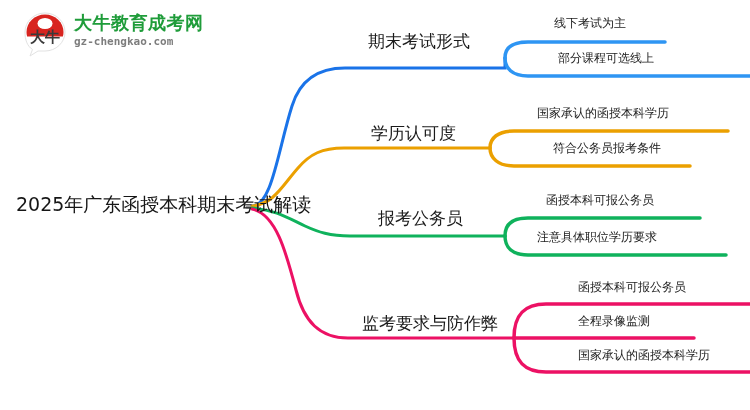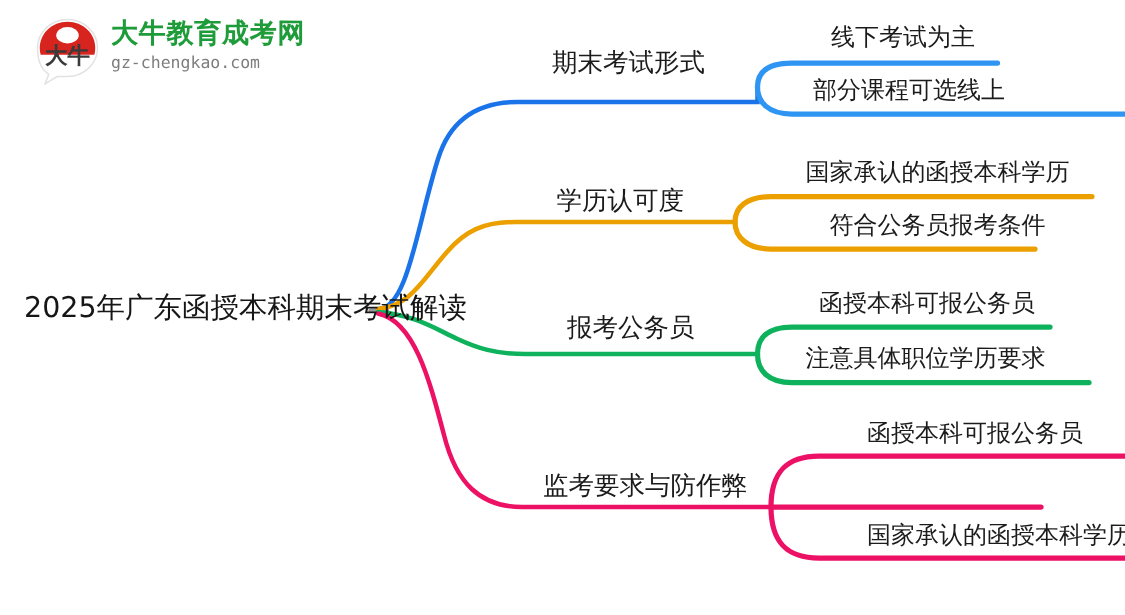"线下考试为主" .leaf-node { font-size: 16px -> 12px }
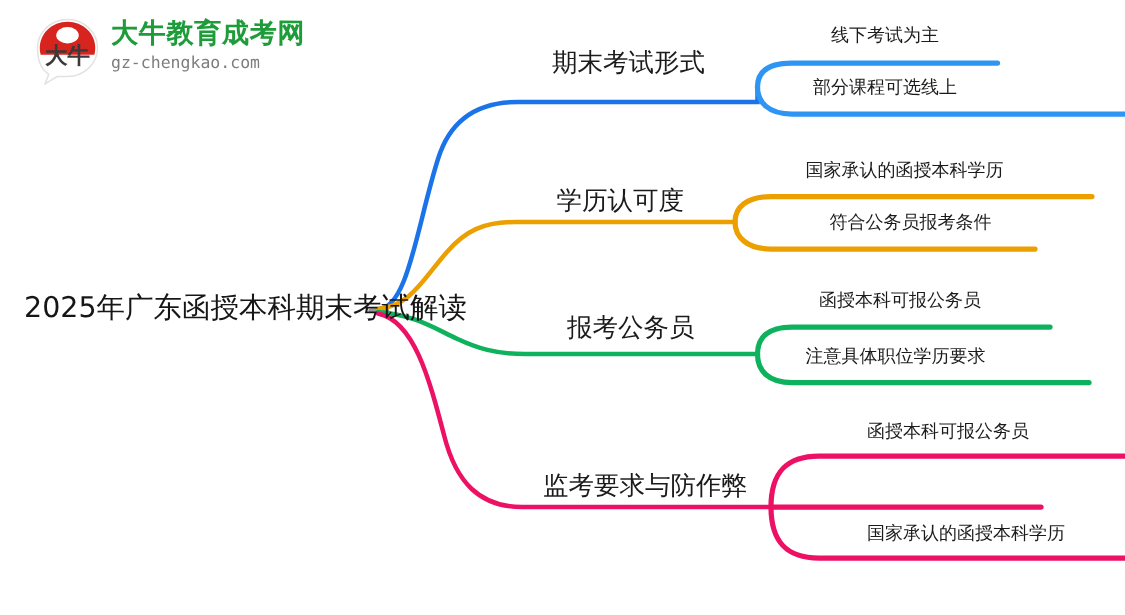"gz-chengkao.com" .logo-url { font-weight: normal -> bold }
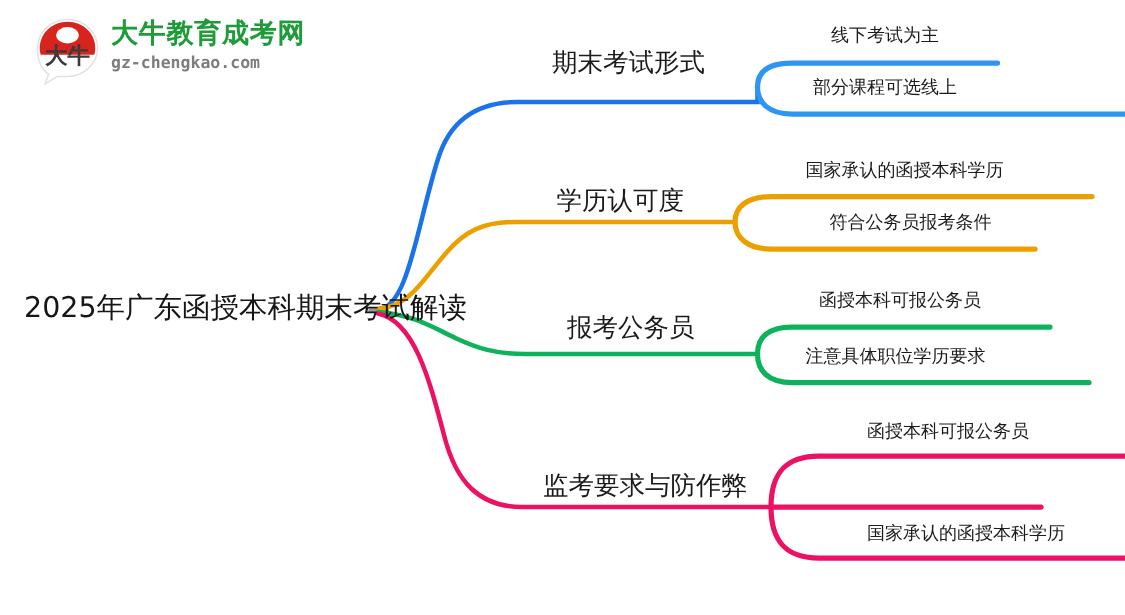"部分课程可选线上" div.node { left: 542px -> 558px }
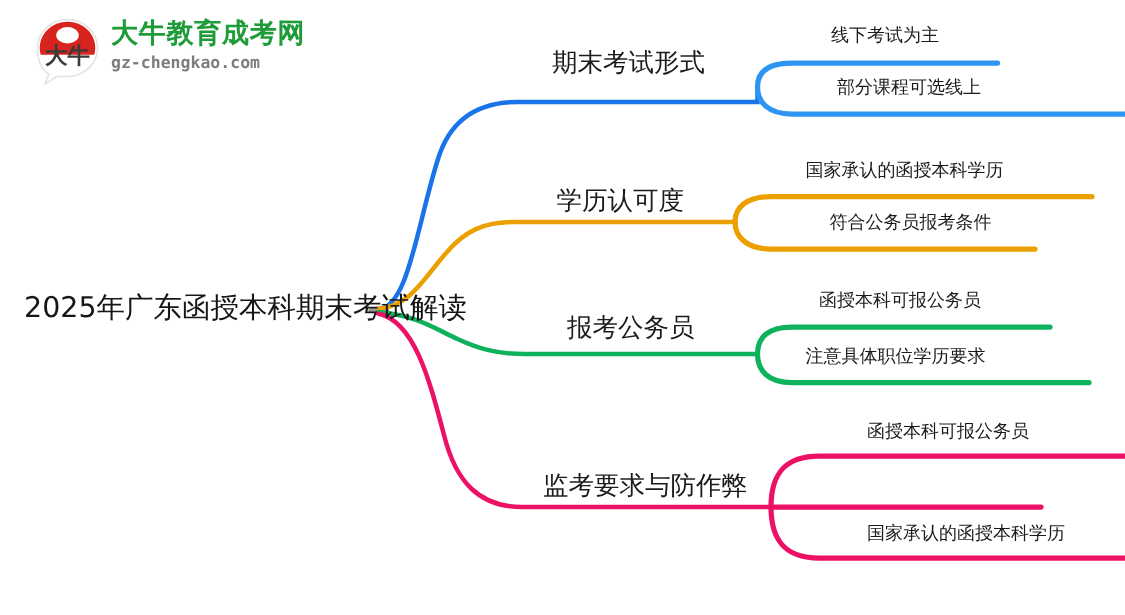"全程录像监测" div.node { html: none -> <div>全程录像监测</div> }
